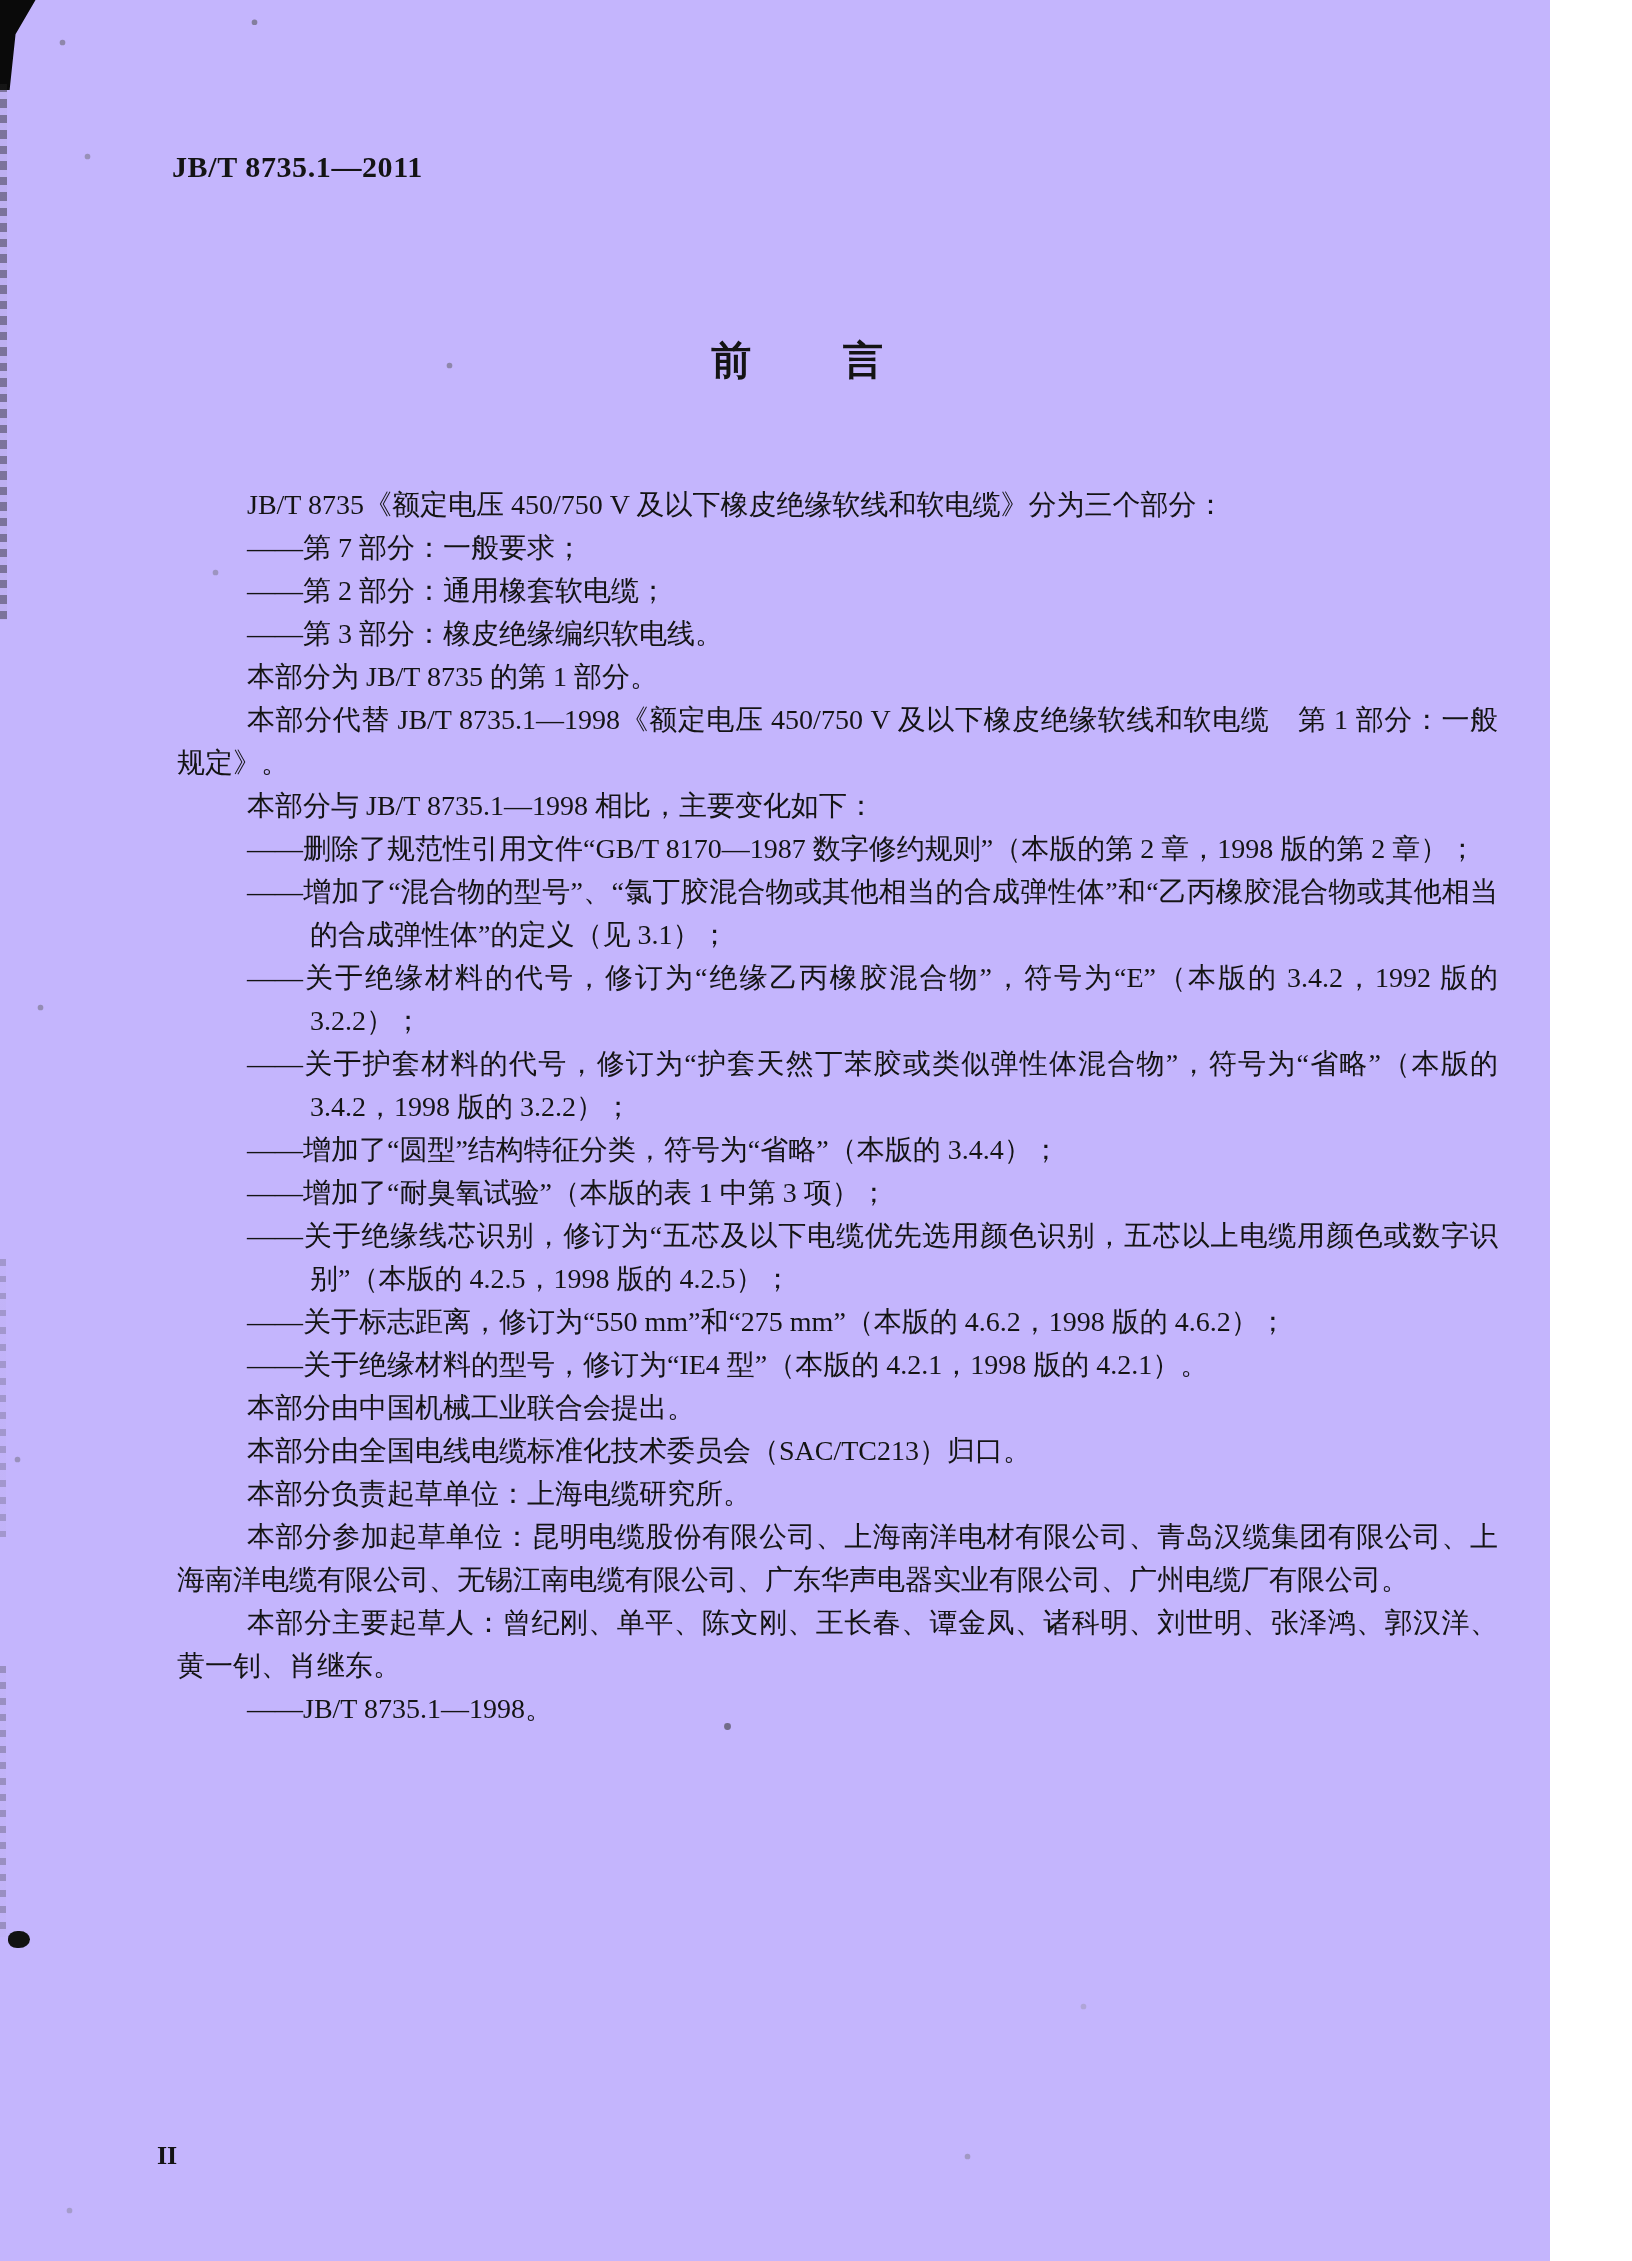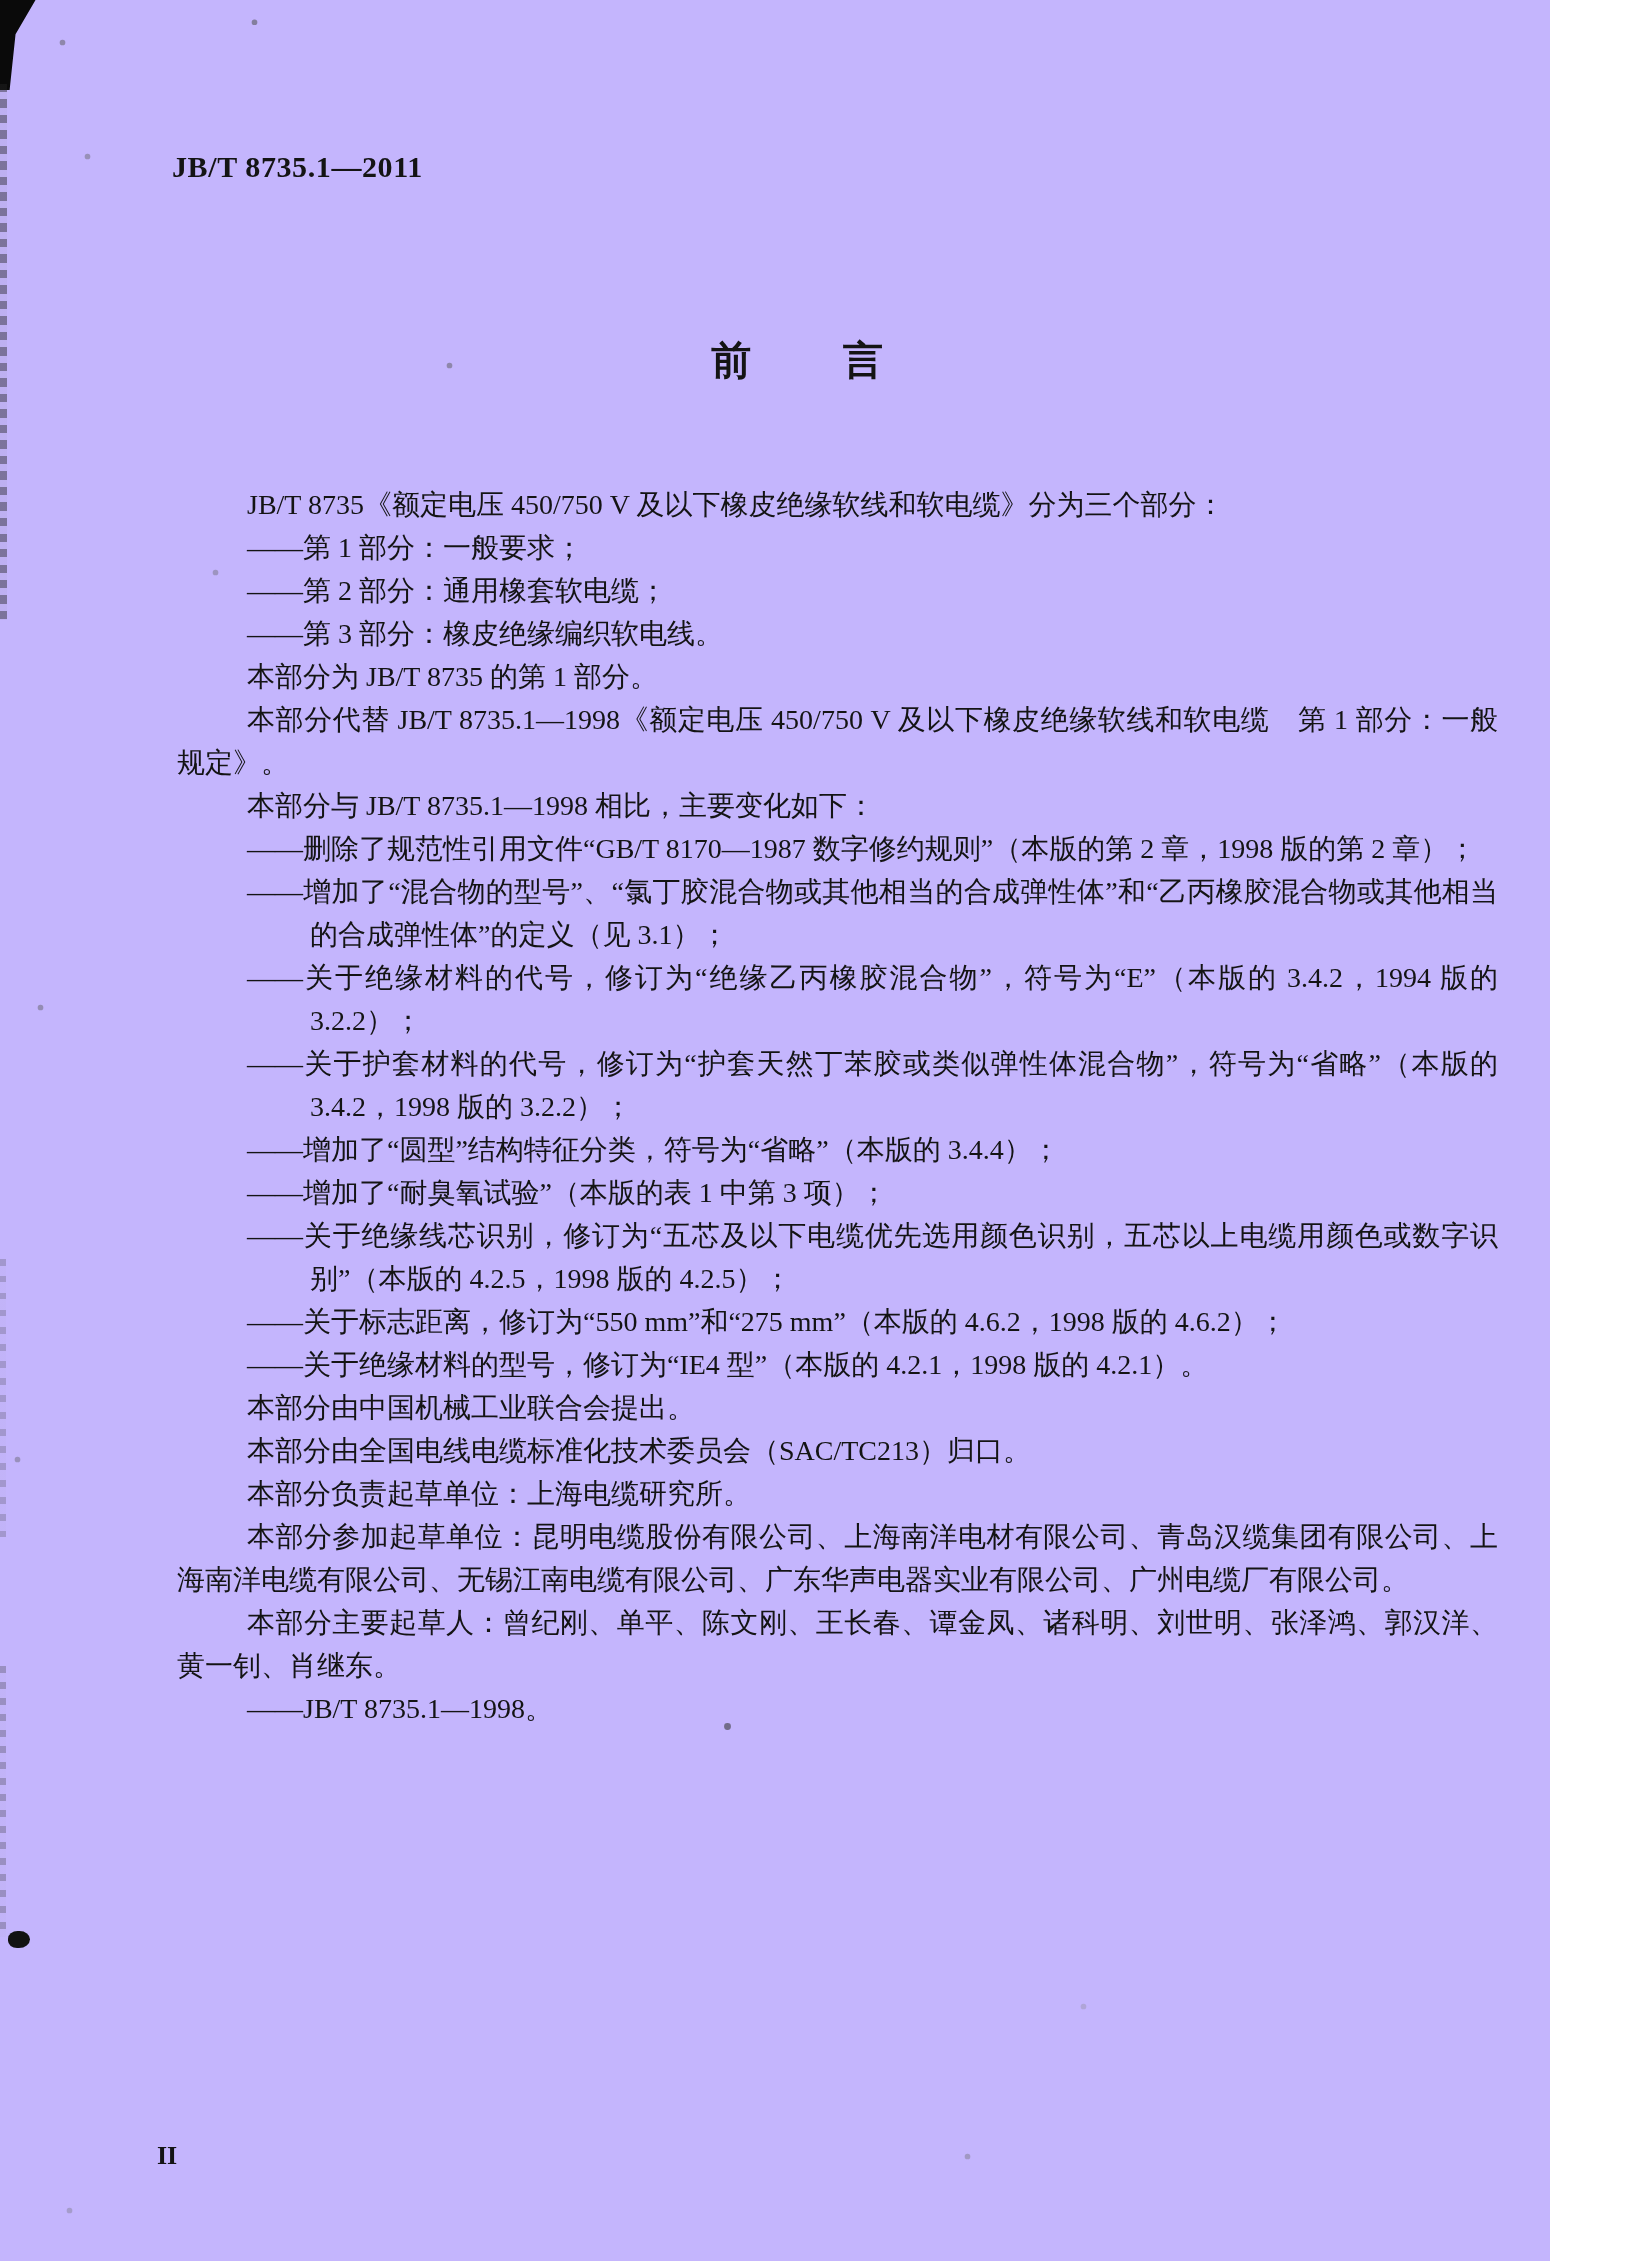"——第 1 部分：一般要求；" p.item { text: 1 -> 7 }
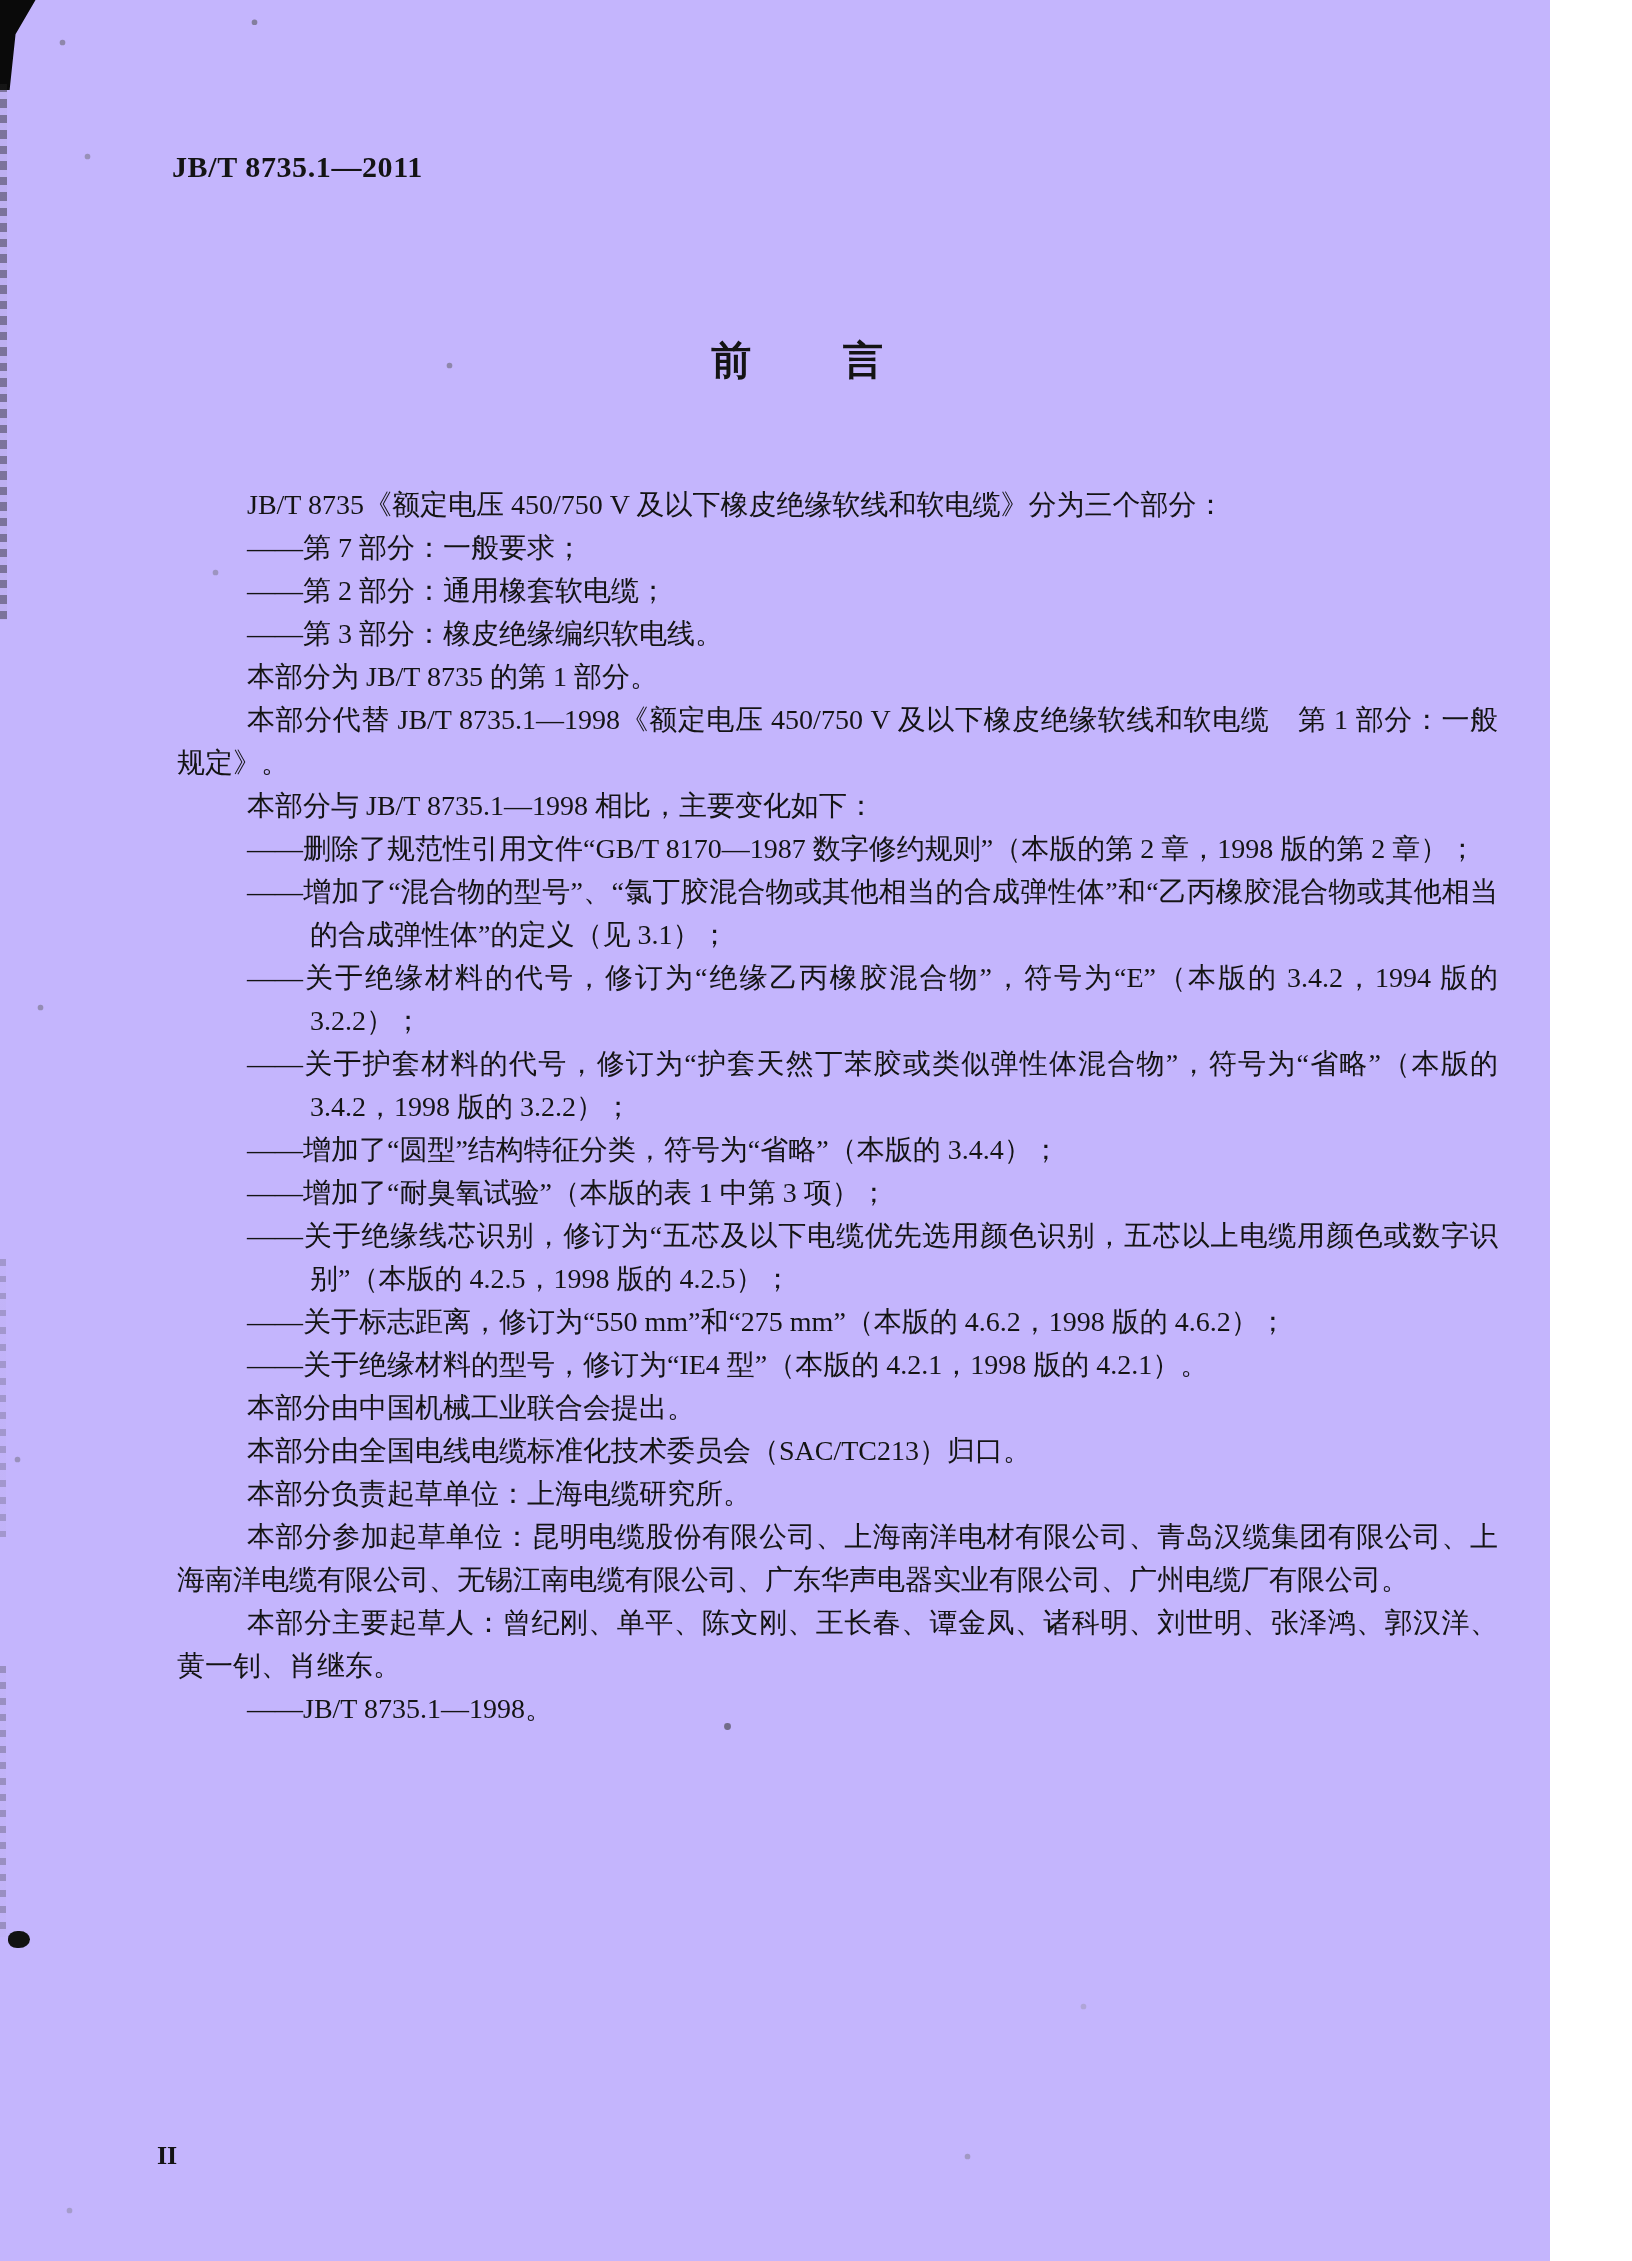"——关于绝缘材料的代号，修订为“绝缘乙丙橡胶混合物”，符号为“E”（本版的" p.item { text: 1994 -> 1992 }
